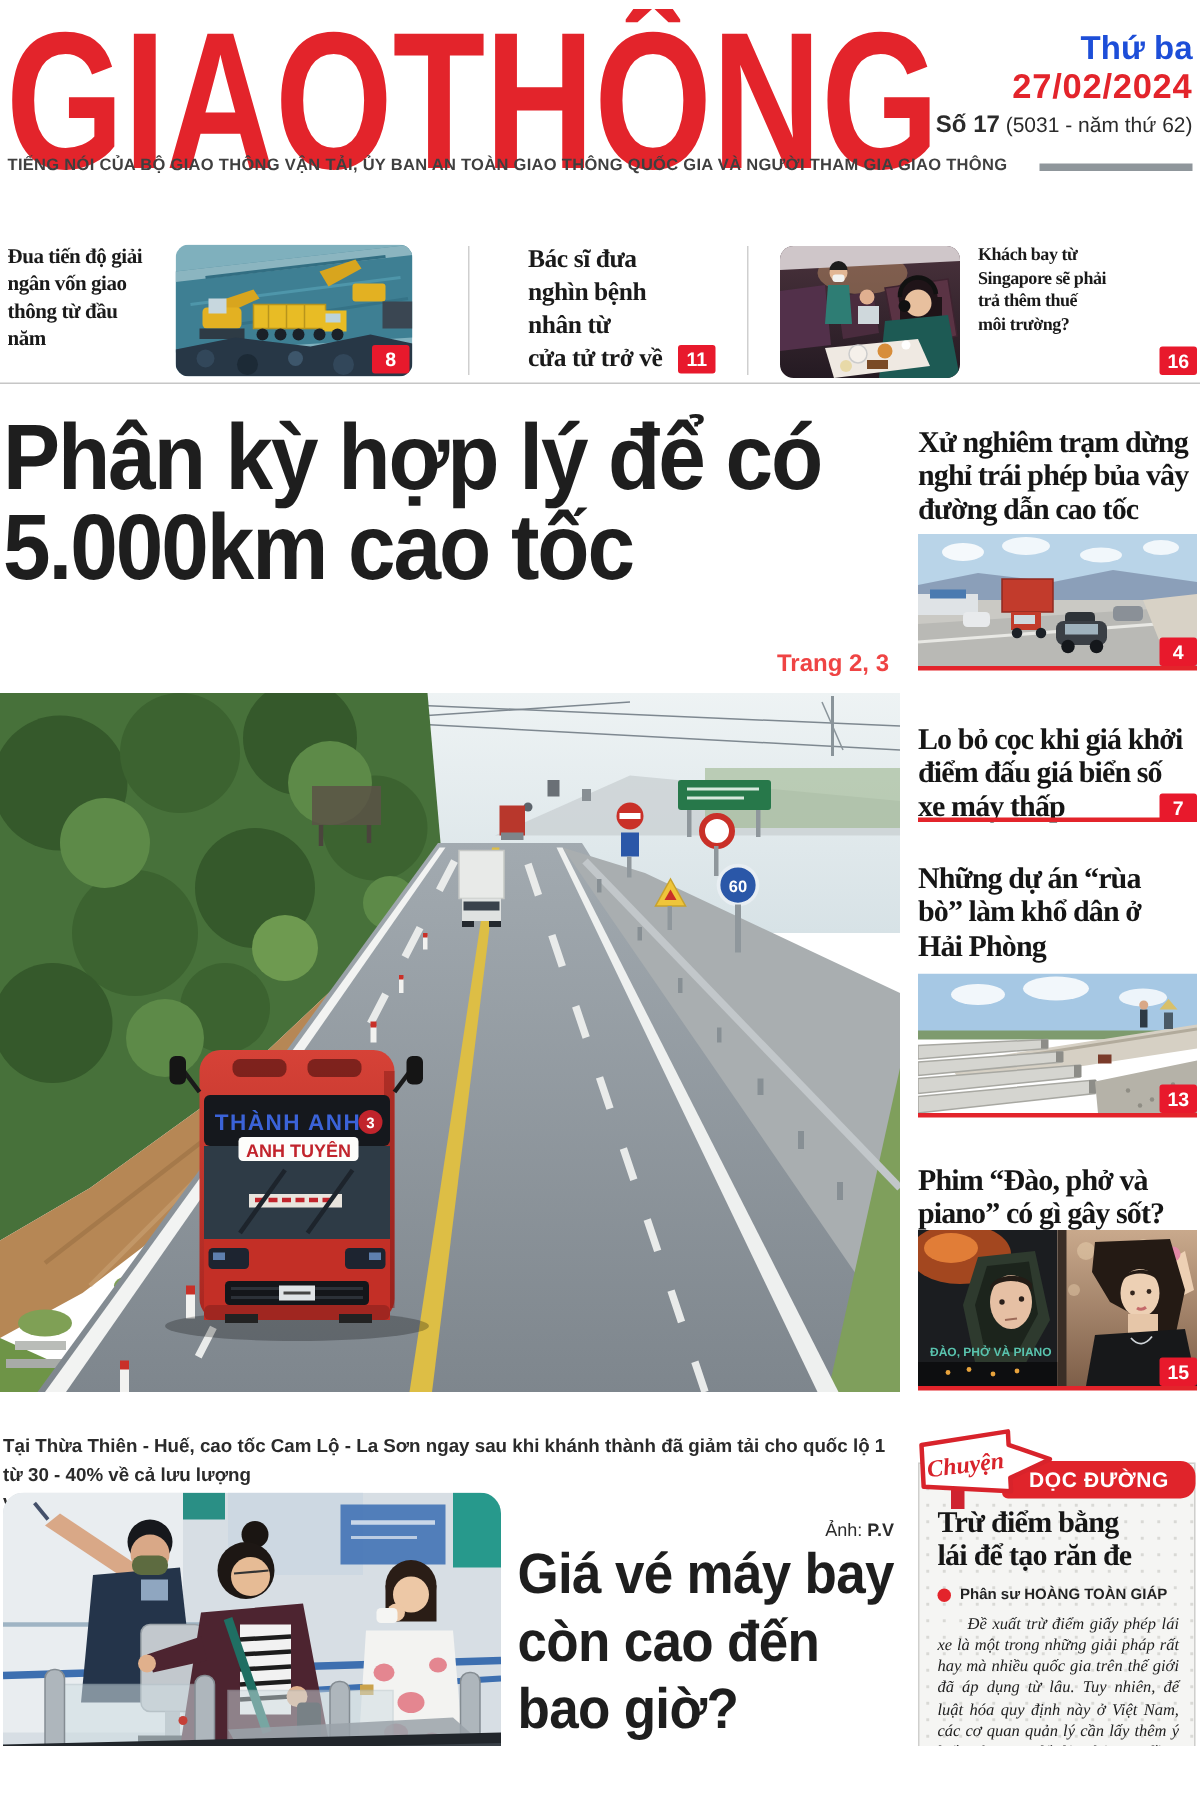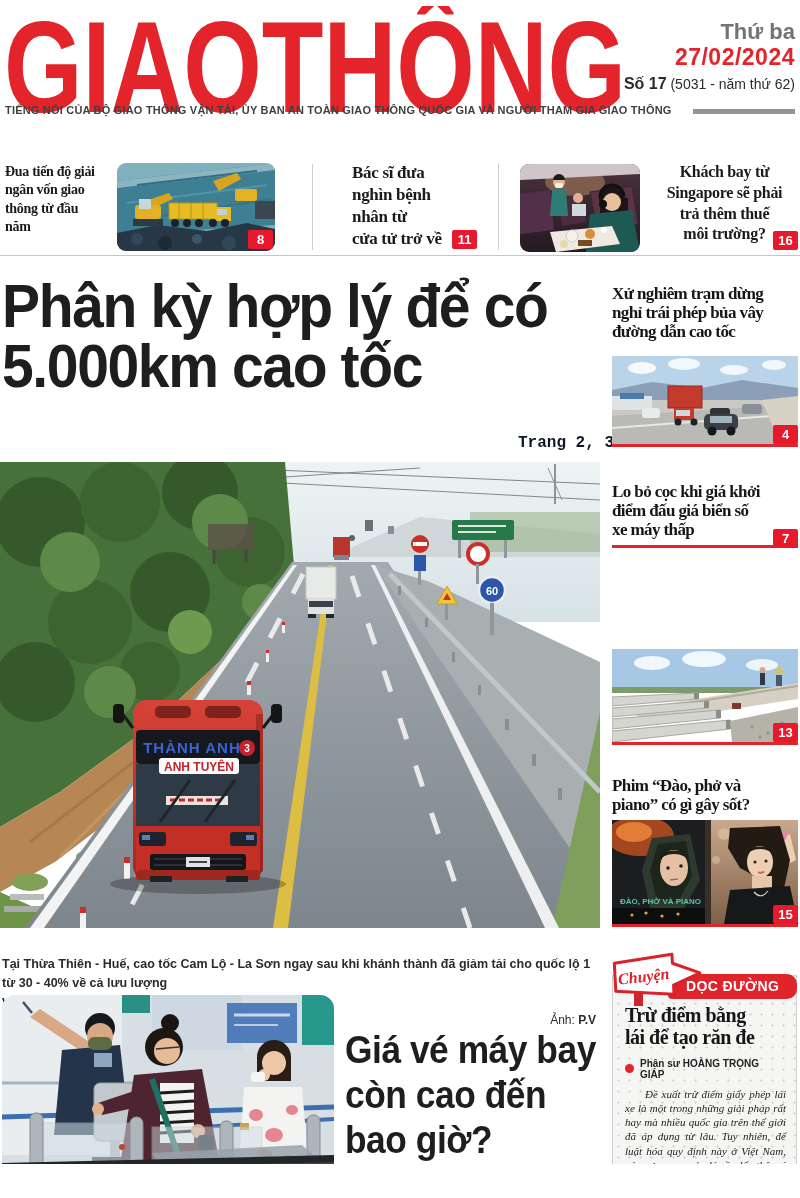"Thứ ba" .day { color: #737373 -> #1d4ed8 }
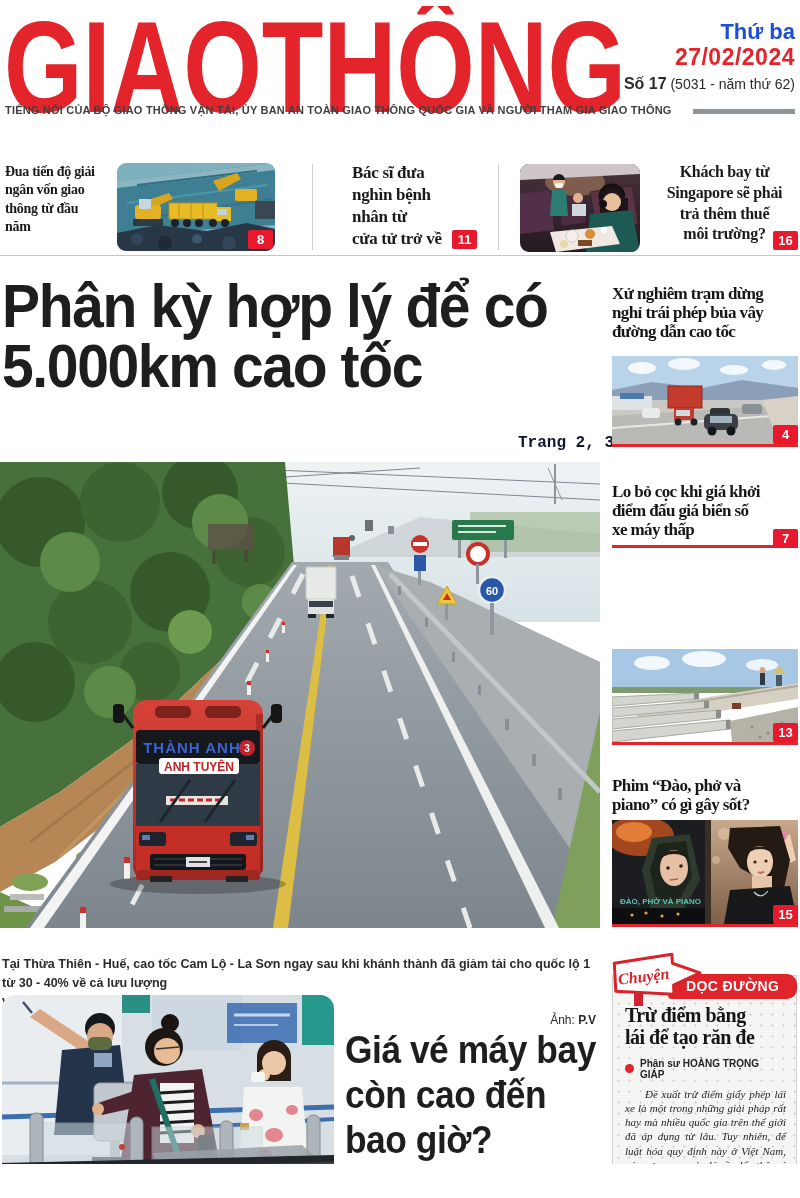"Khách bay từ" div.strip-title { font-size: 16px -> 12px; text-align: center -> none }
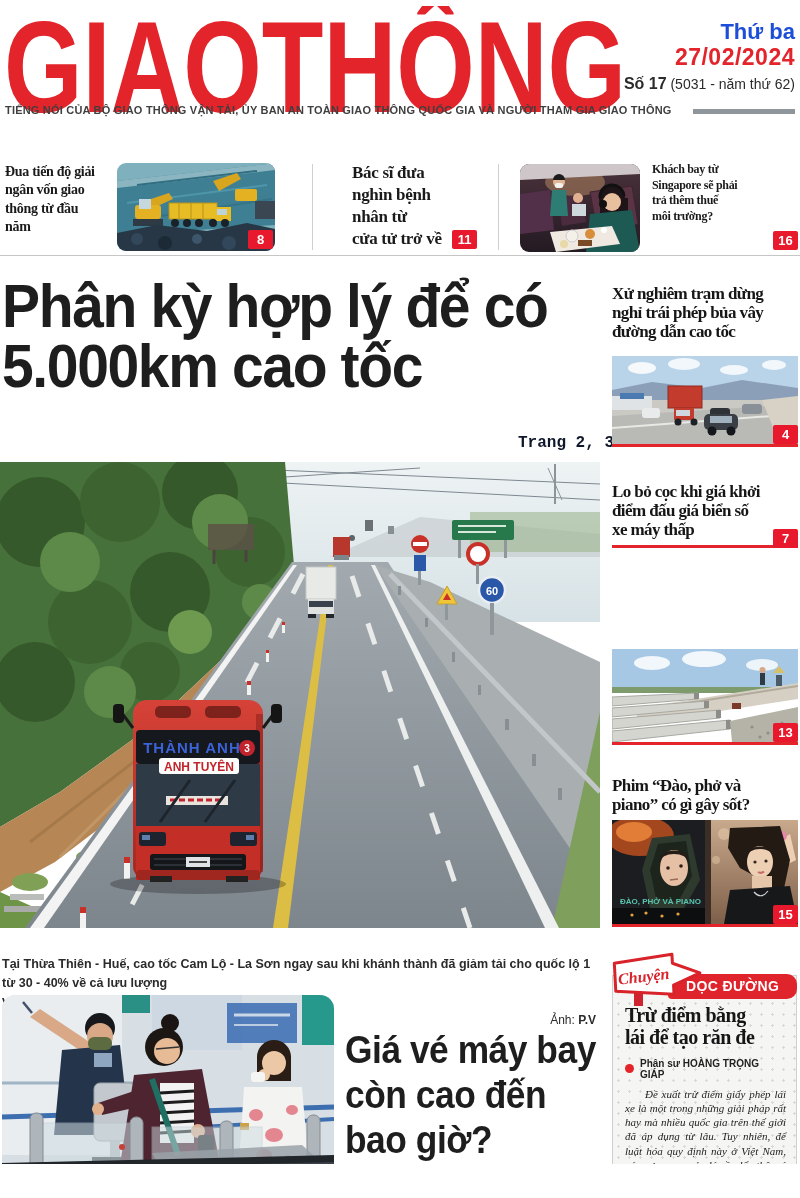"Xử nghiêm trạm dừng" .rc-title { font-size: 17px -> 20px }
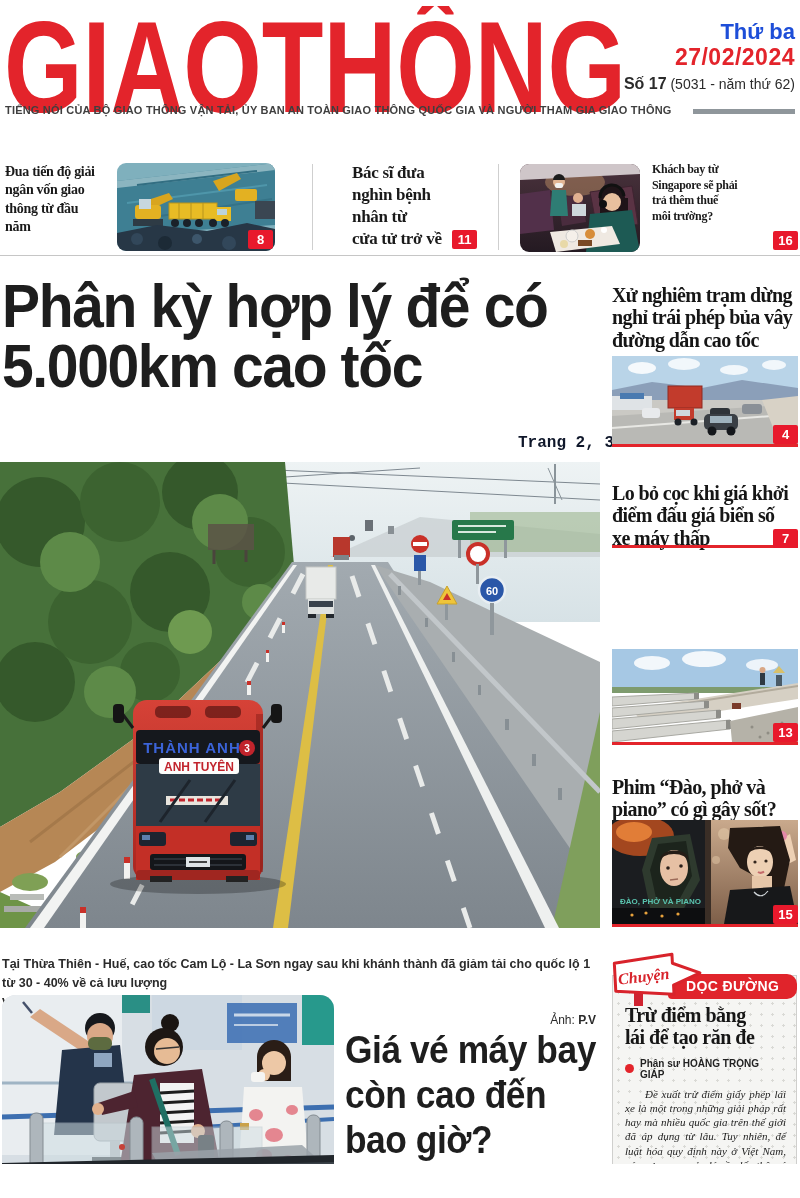"Trang 2, 3" .pageref { color: #0f172a -> #ef4444; font-family: Liberation Mono, monospace -> Liberation Sans, sans-serif }
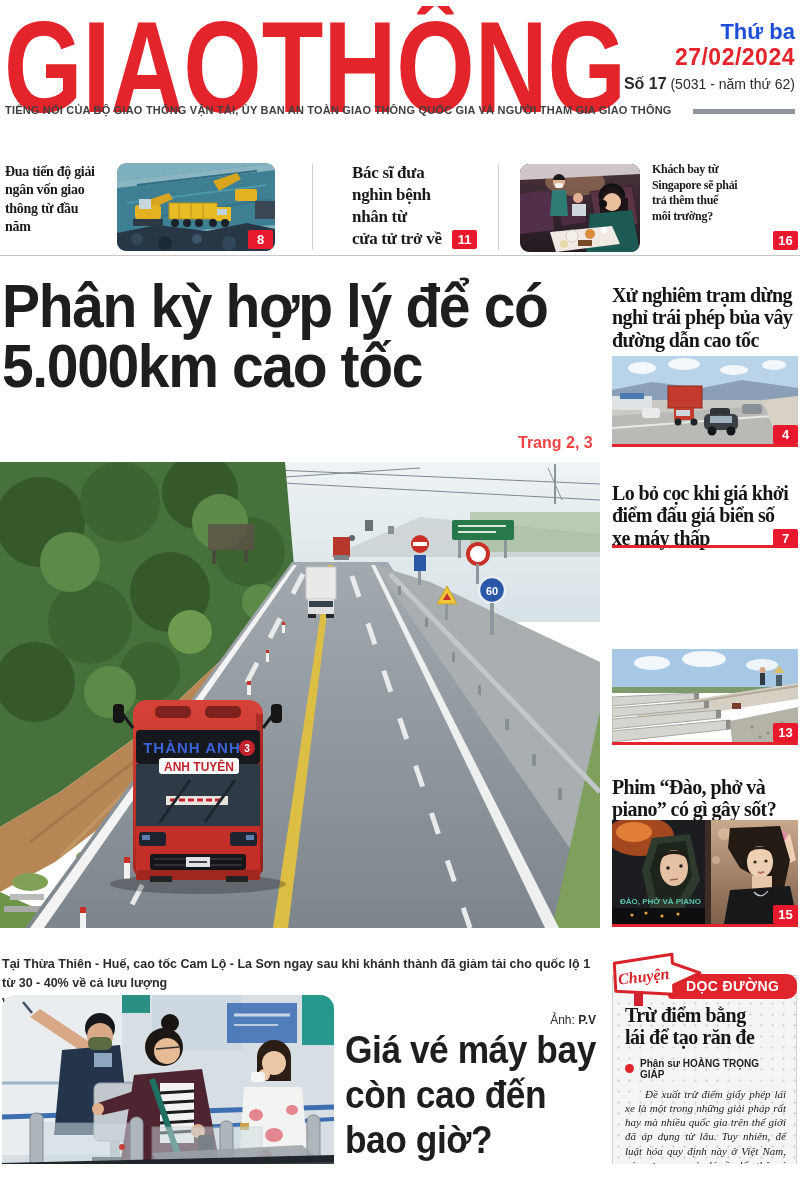"Những dự án “rùa" div.abs { html: none -> <div>Những dự án “rùa bò” làm khổ dân ở Hải Phòng</div> }
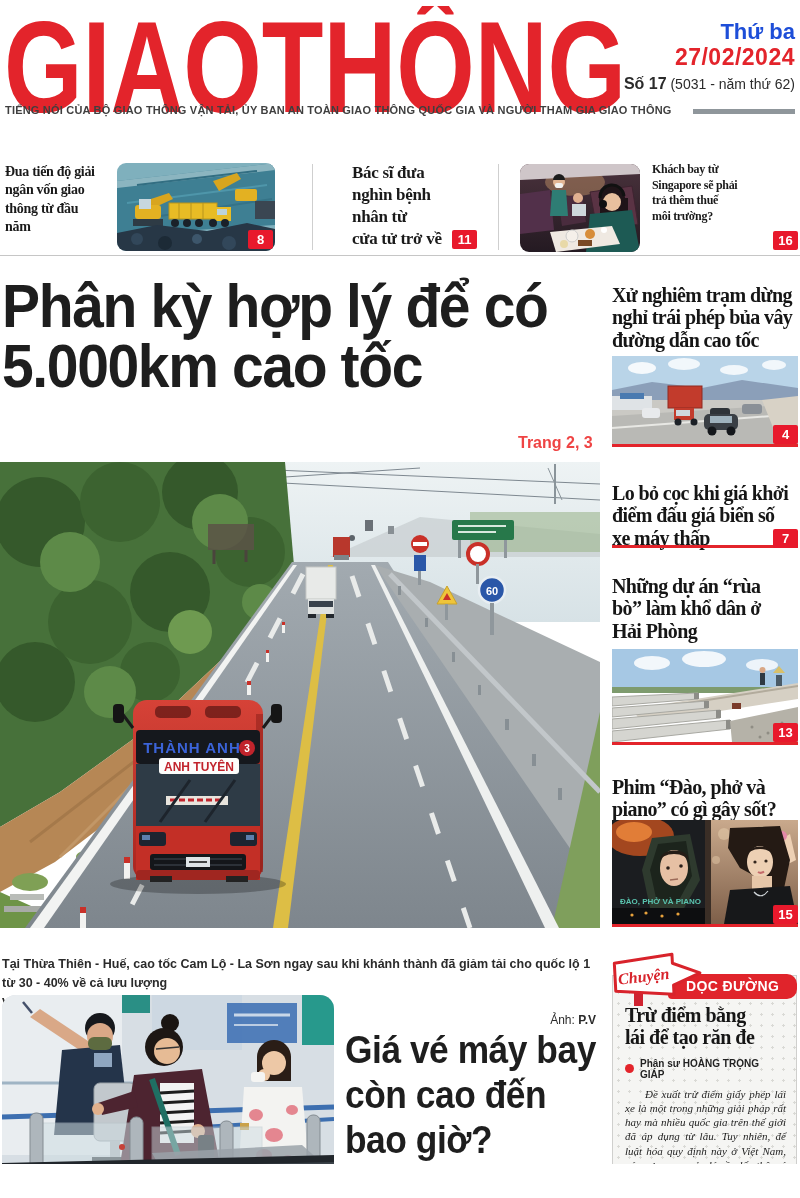"HOÀNG TRỌNG GIÁP" span { text: TRỌNG -> TOÀN }
